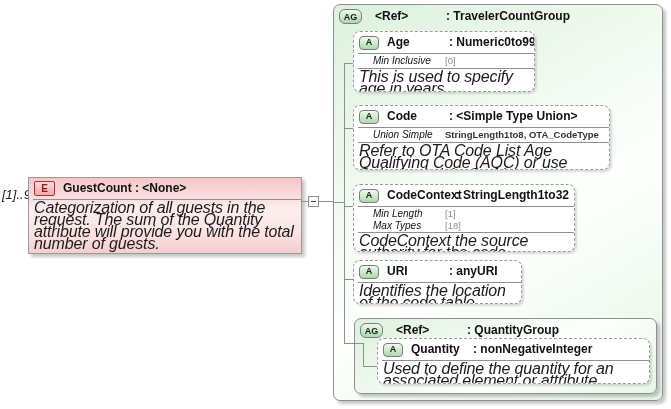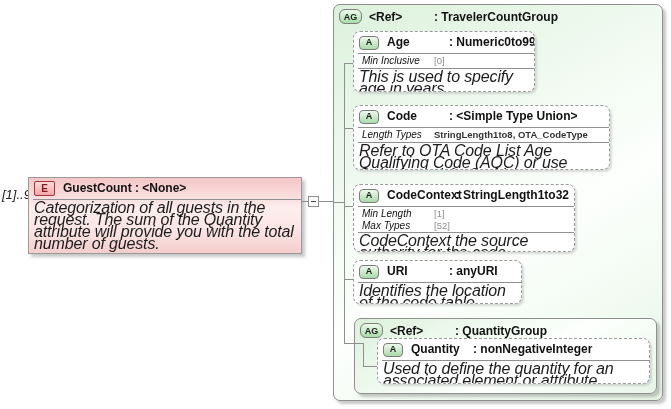"AG" .group-header { align-items: flex-end -> flex-start; gap: 7px -> 13px }
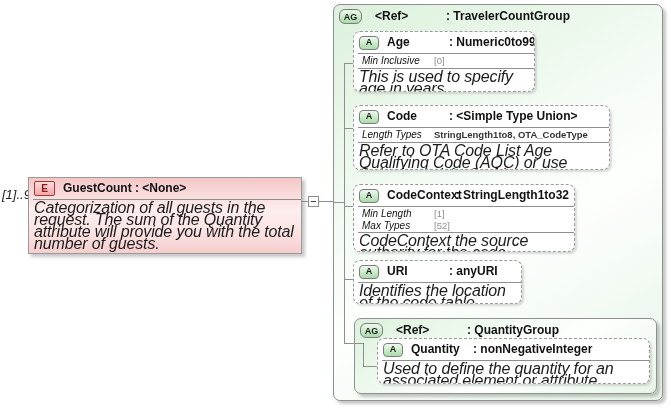"Min Inclusive" .facet-row { padding: 0 8px -> 0 19px }
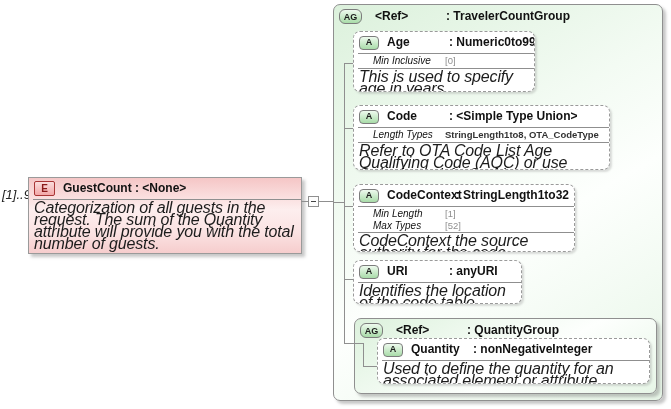"Length Types" span.facet-name { text: Length Types -> Union Simple }
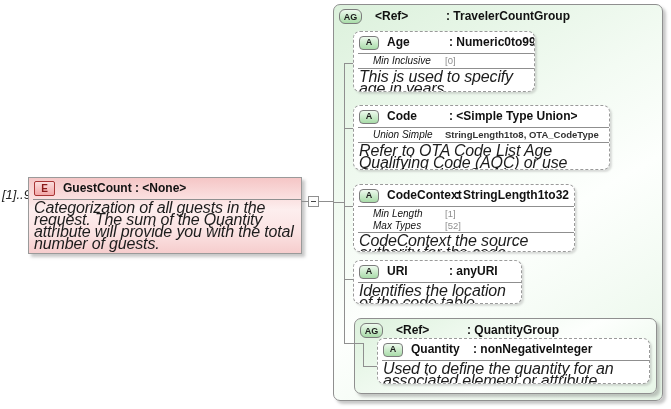"[52]" span.facet-value { text: 52 -> 18 }
